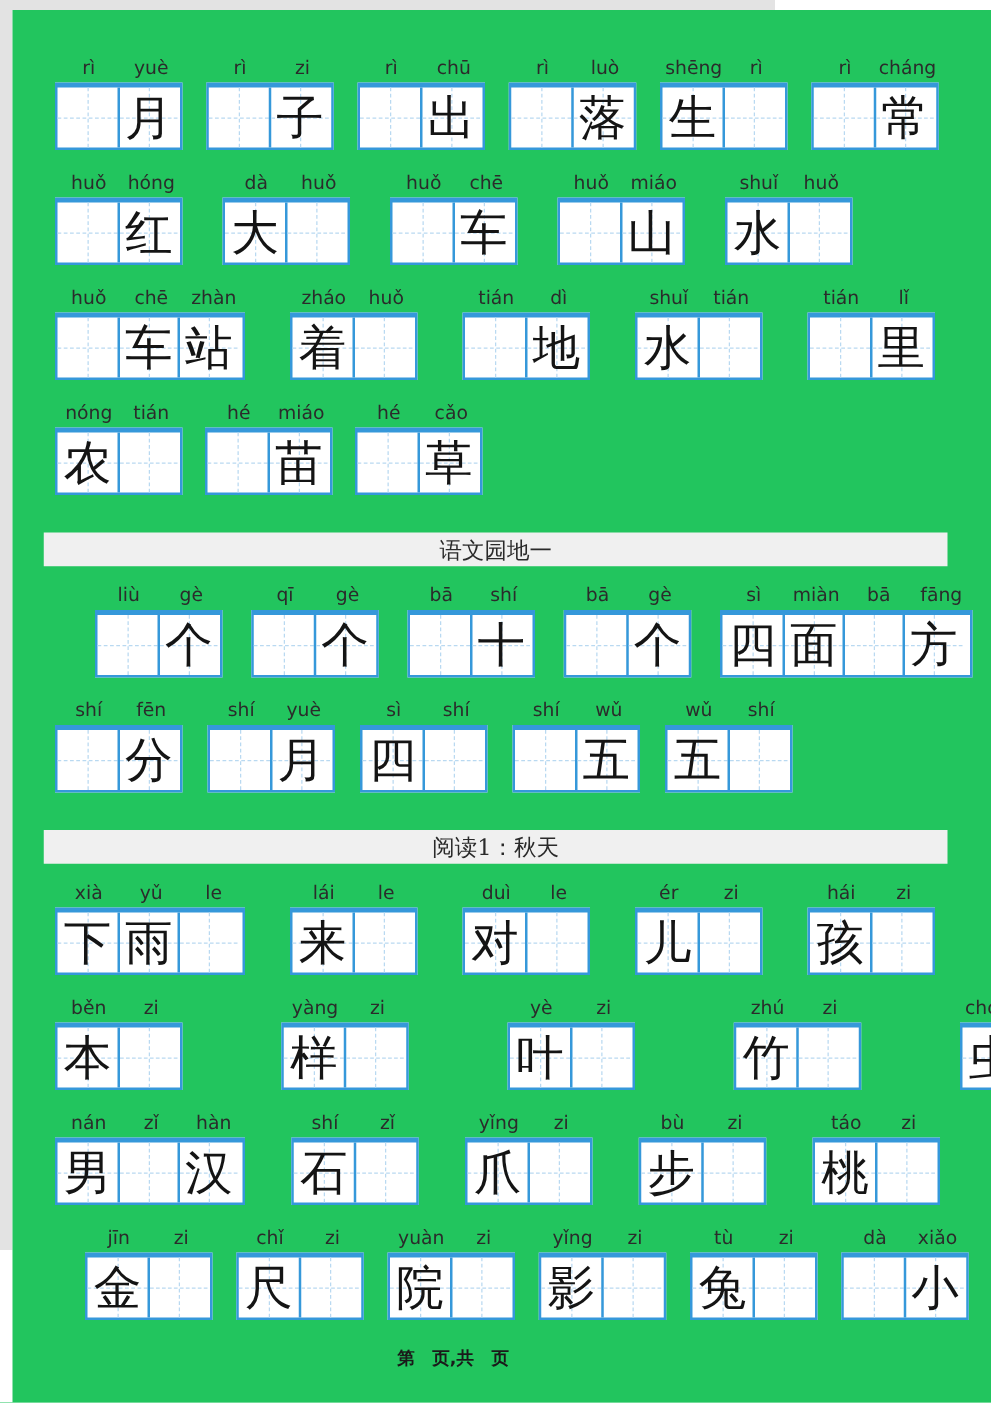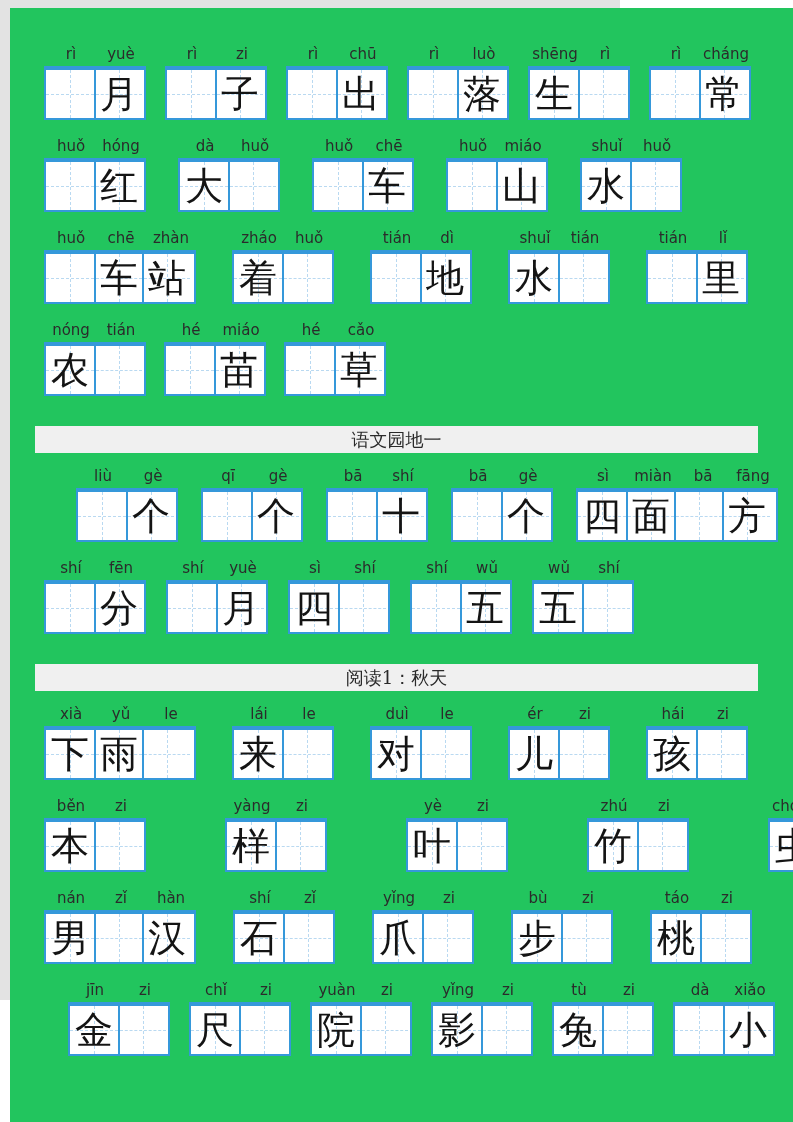"第 页,共 页" div.footer { html: none -> <div>第 页,共 页</div> }
